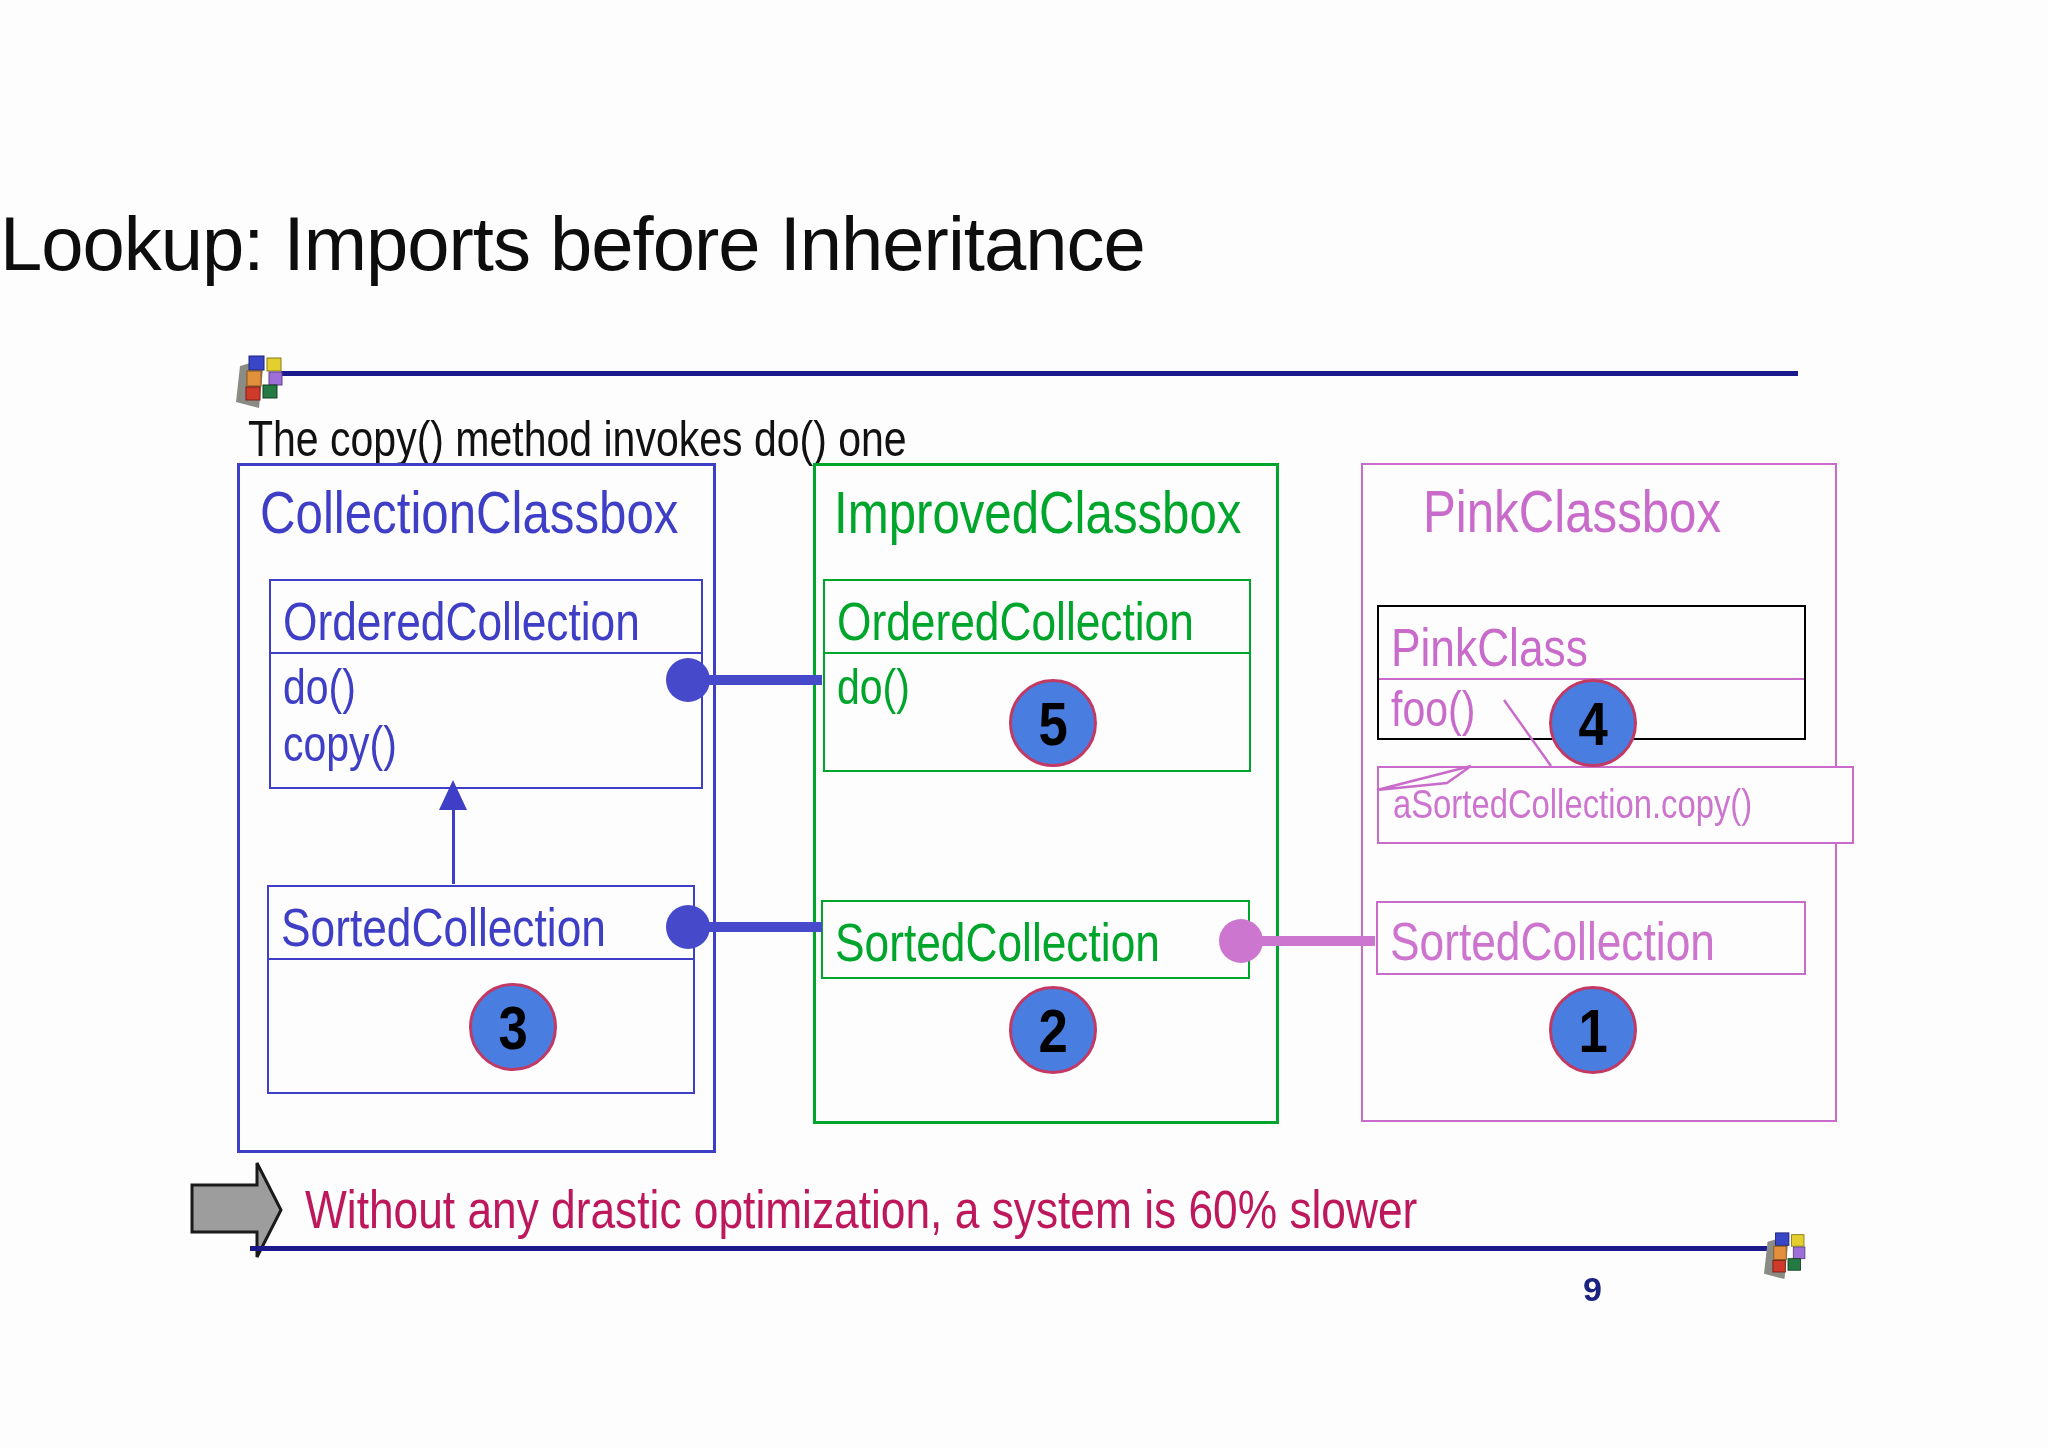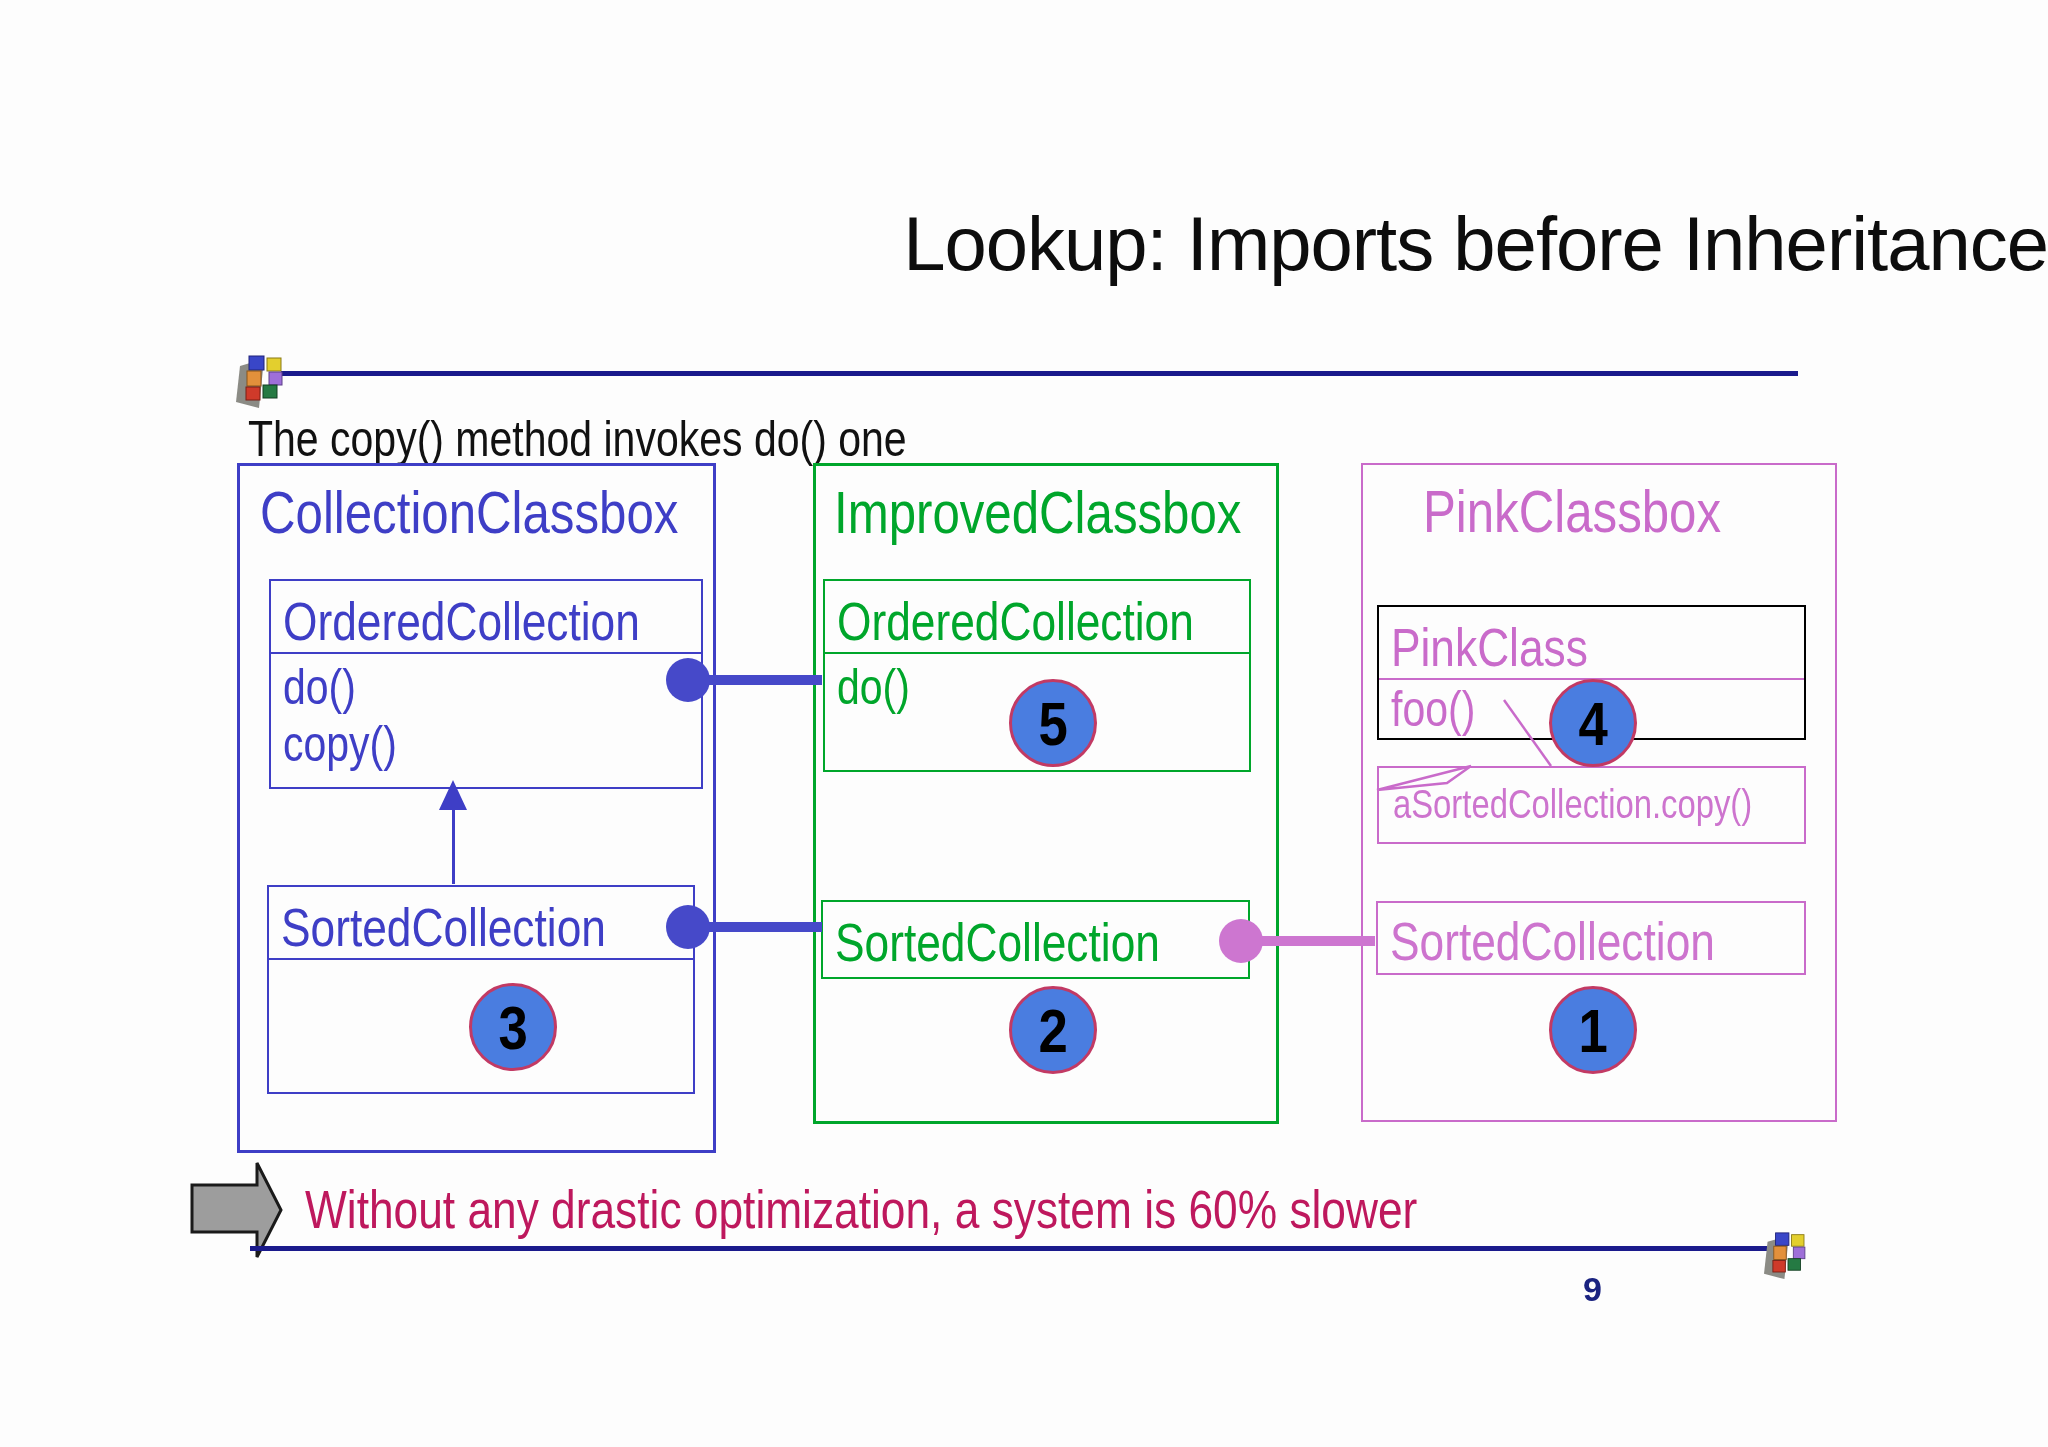"Lookup: Imports before Inheritance" #title { text-align: right -> left }
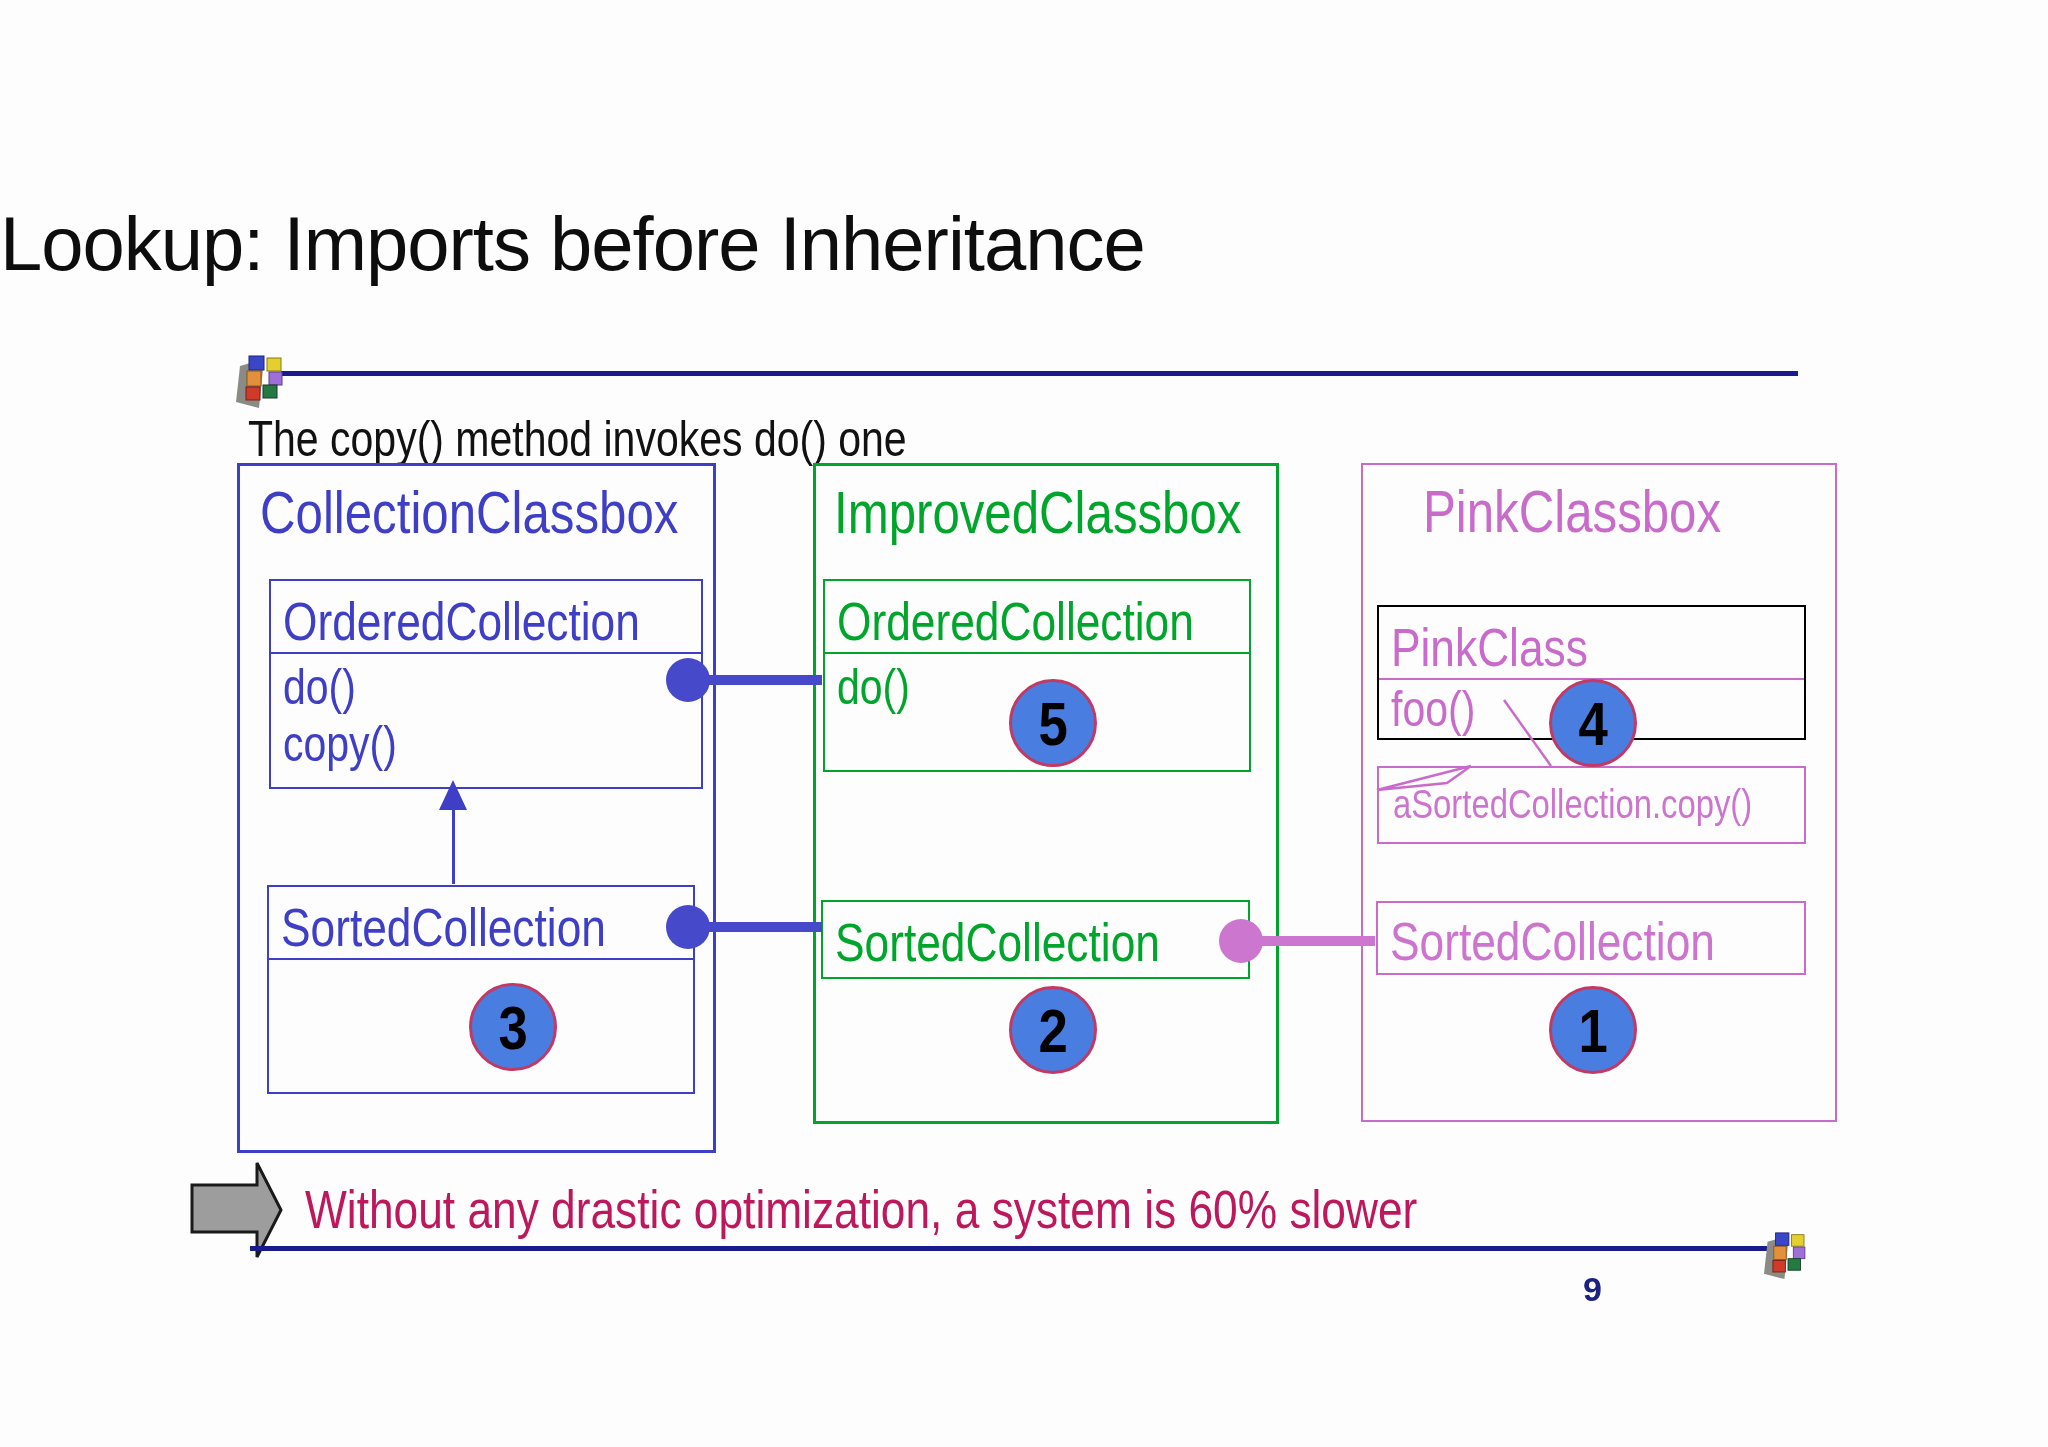"aSortedCollection.copy()" #pink-callout { padding-left: none -> 48px }
